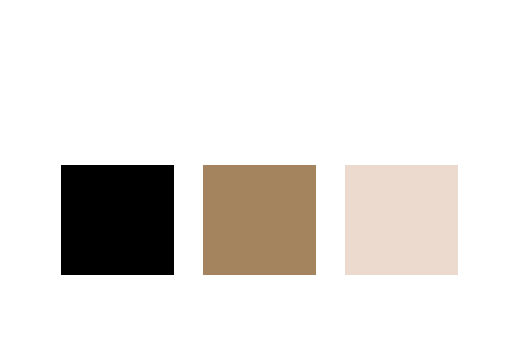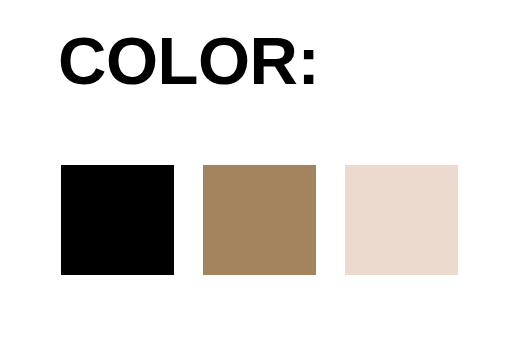"COLOR:" div.title-block { html: <div> <h1>COLOR:</h1> </div> -> none }
